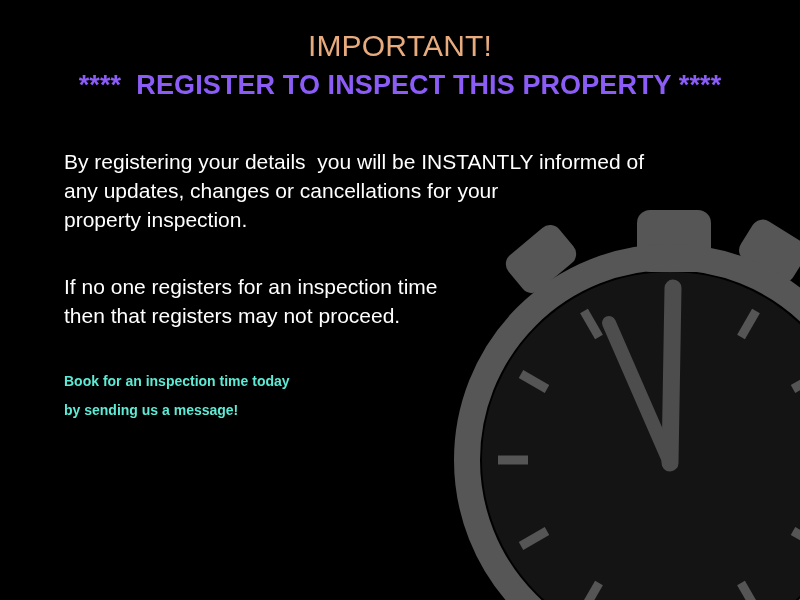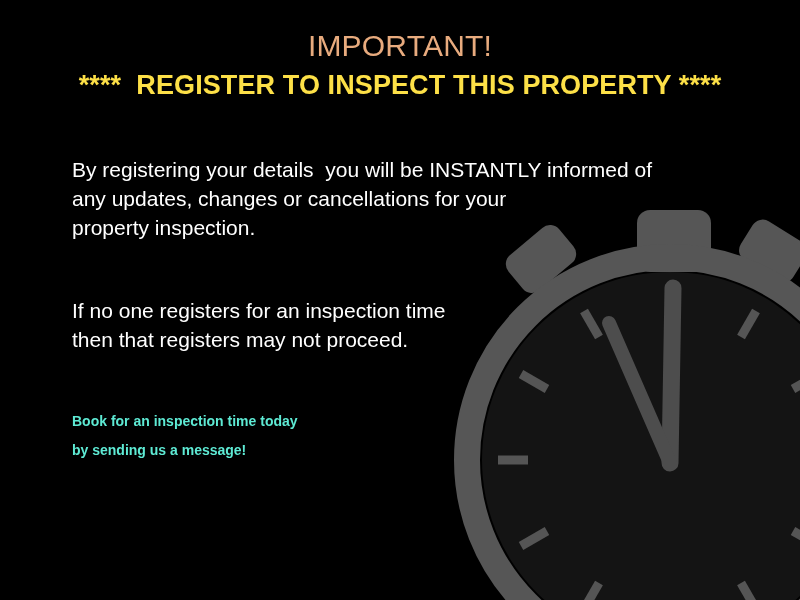"**** REGISTER TO INSPECT THIS" .headline-2 { color: #fde047 -> #8b5cf6 }
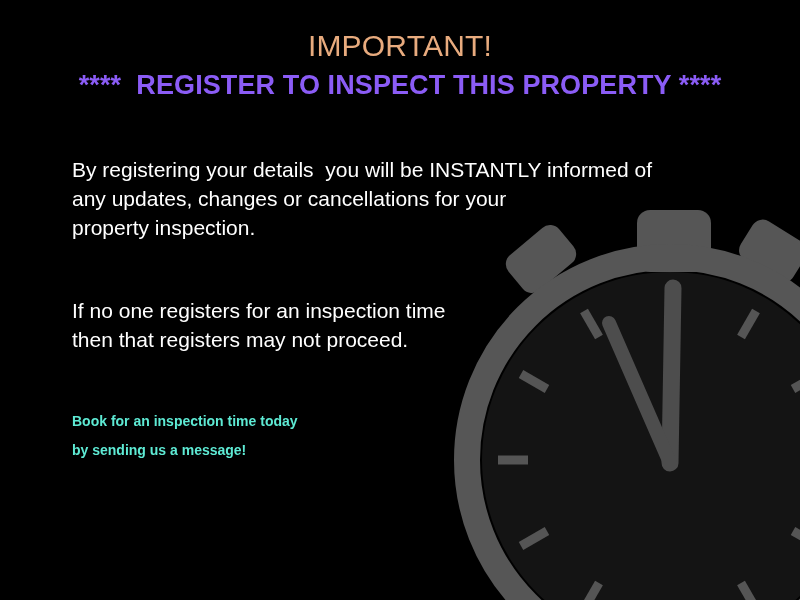"By registering your details you" .para { margin: 12px -> 4px }
